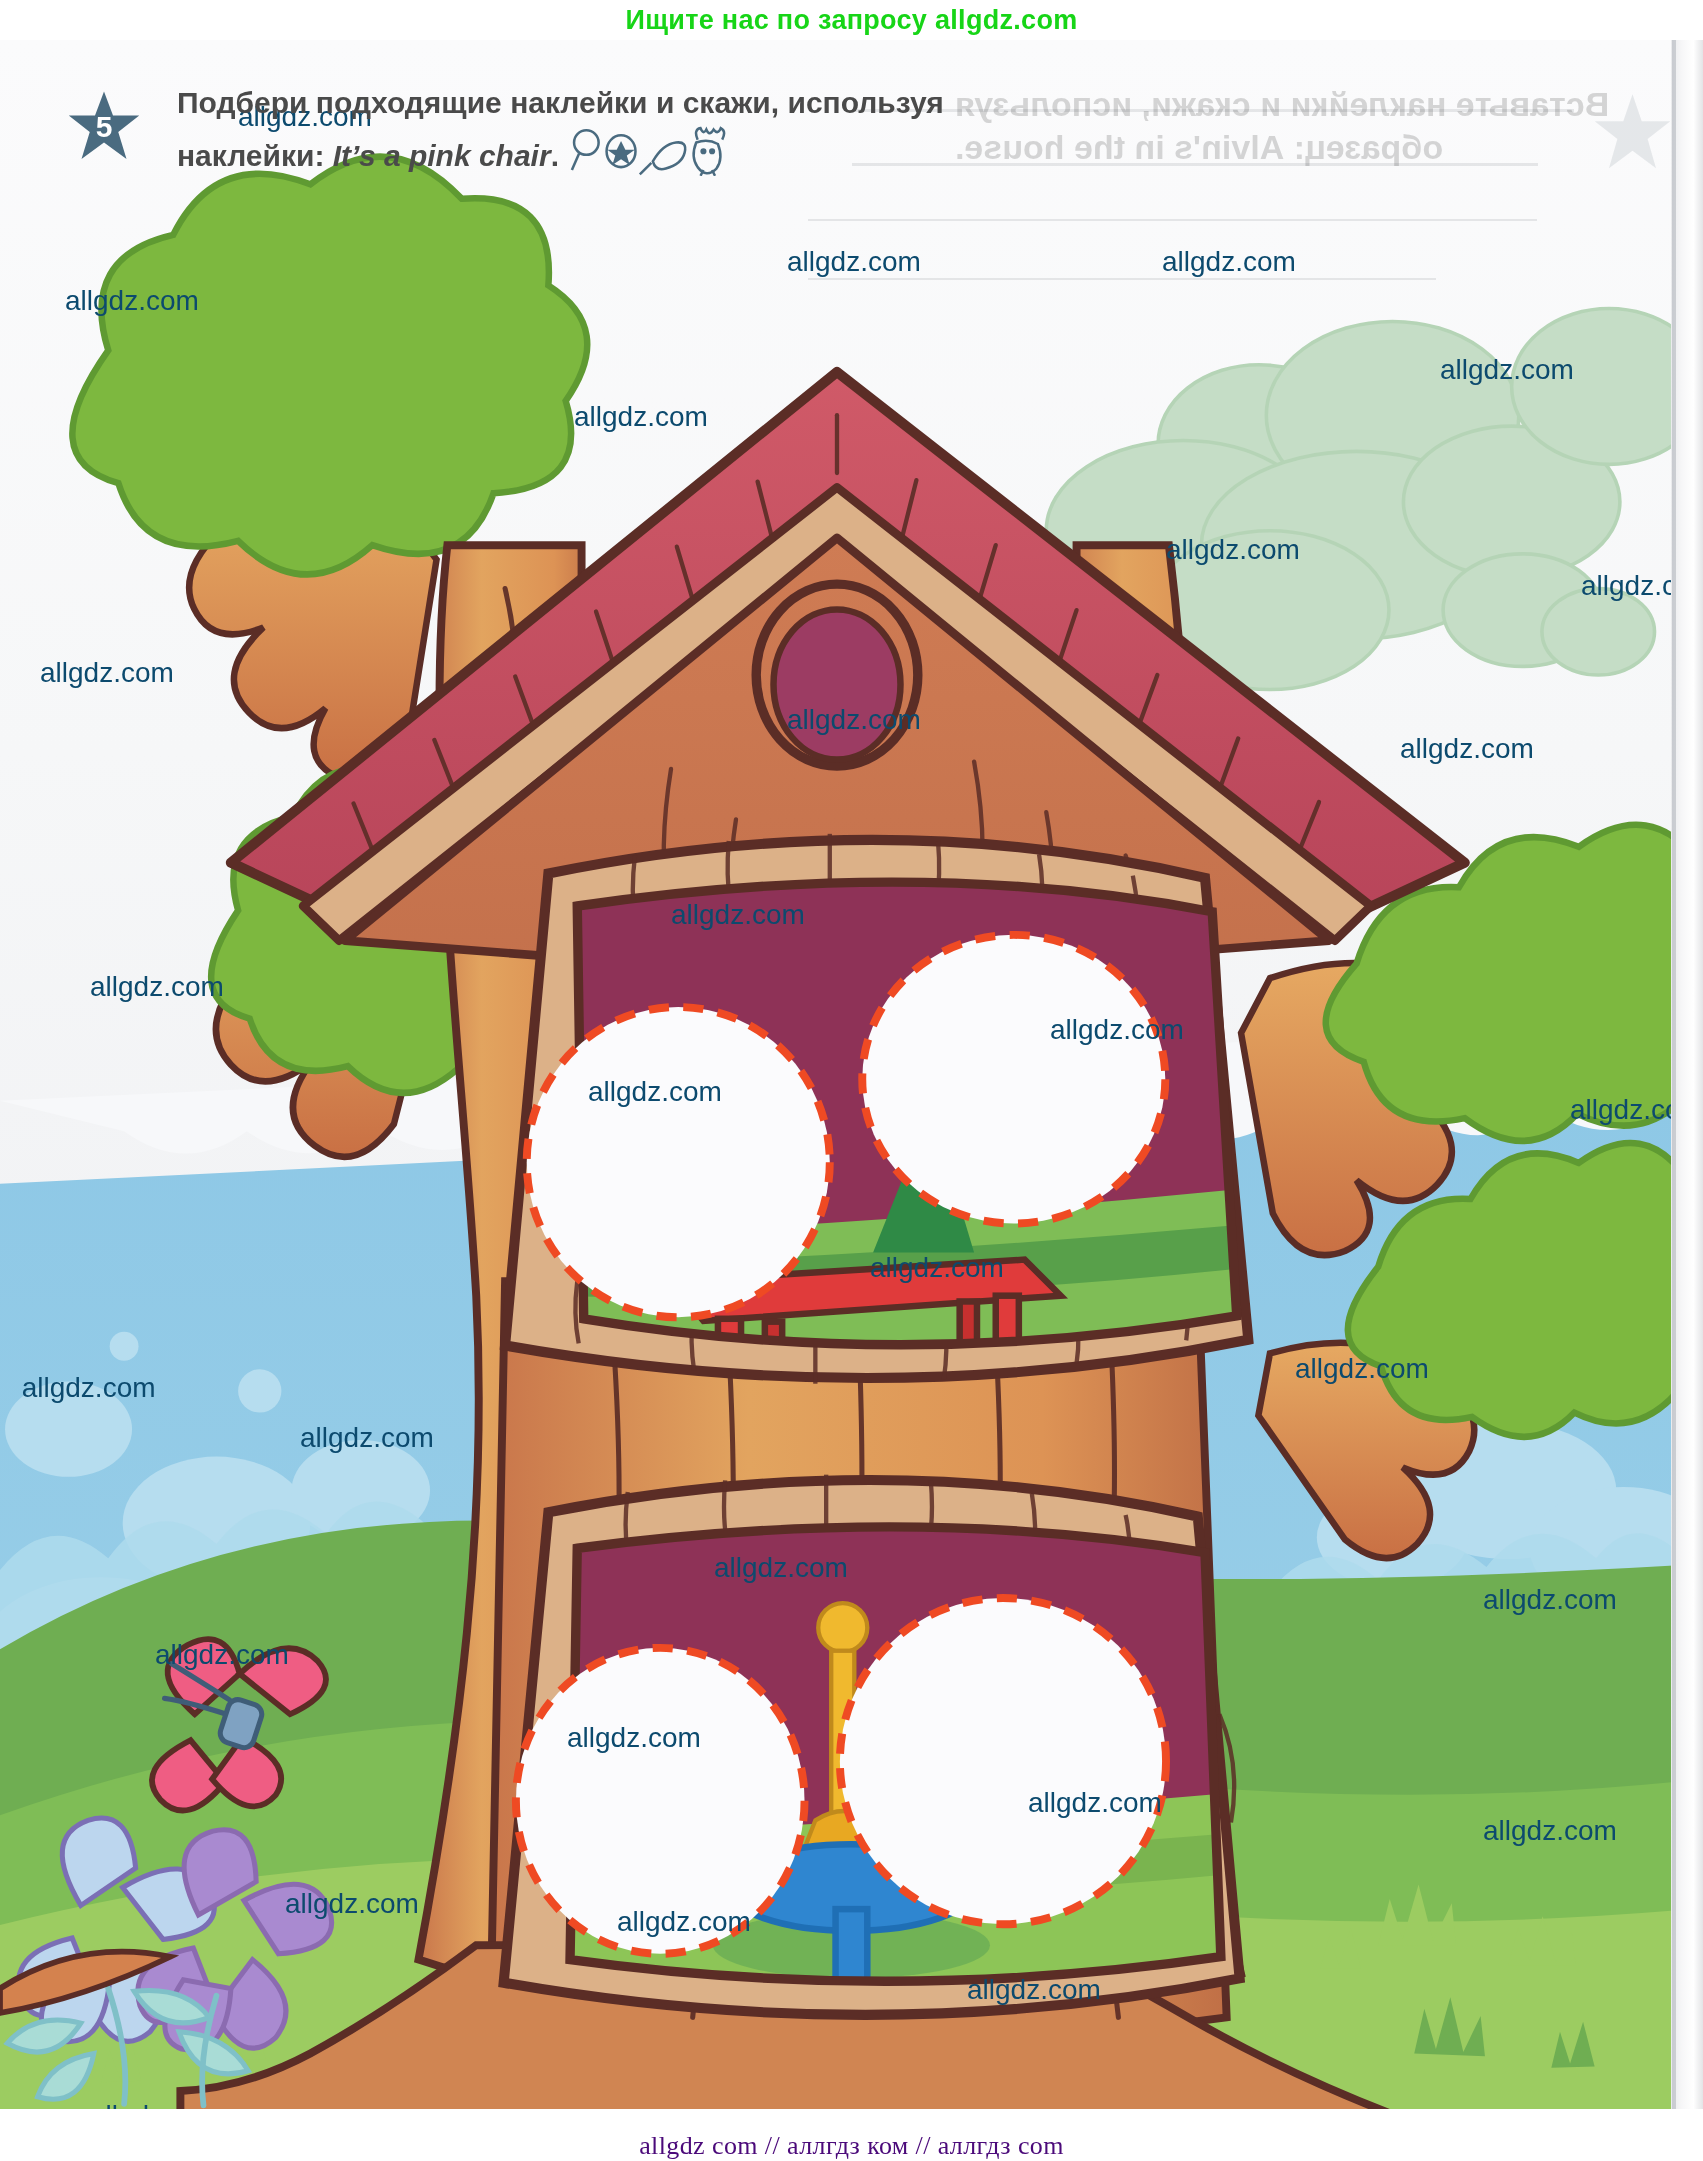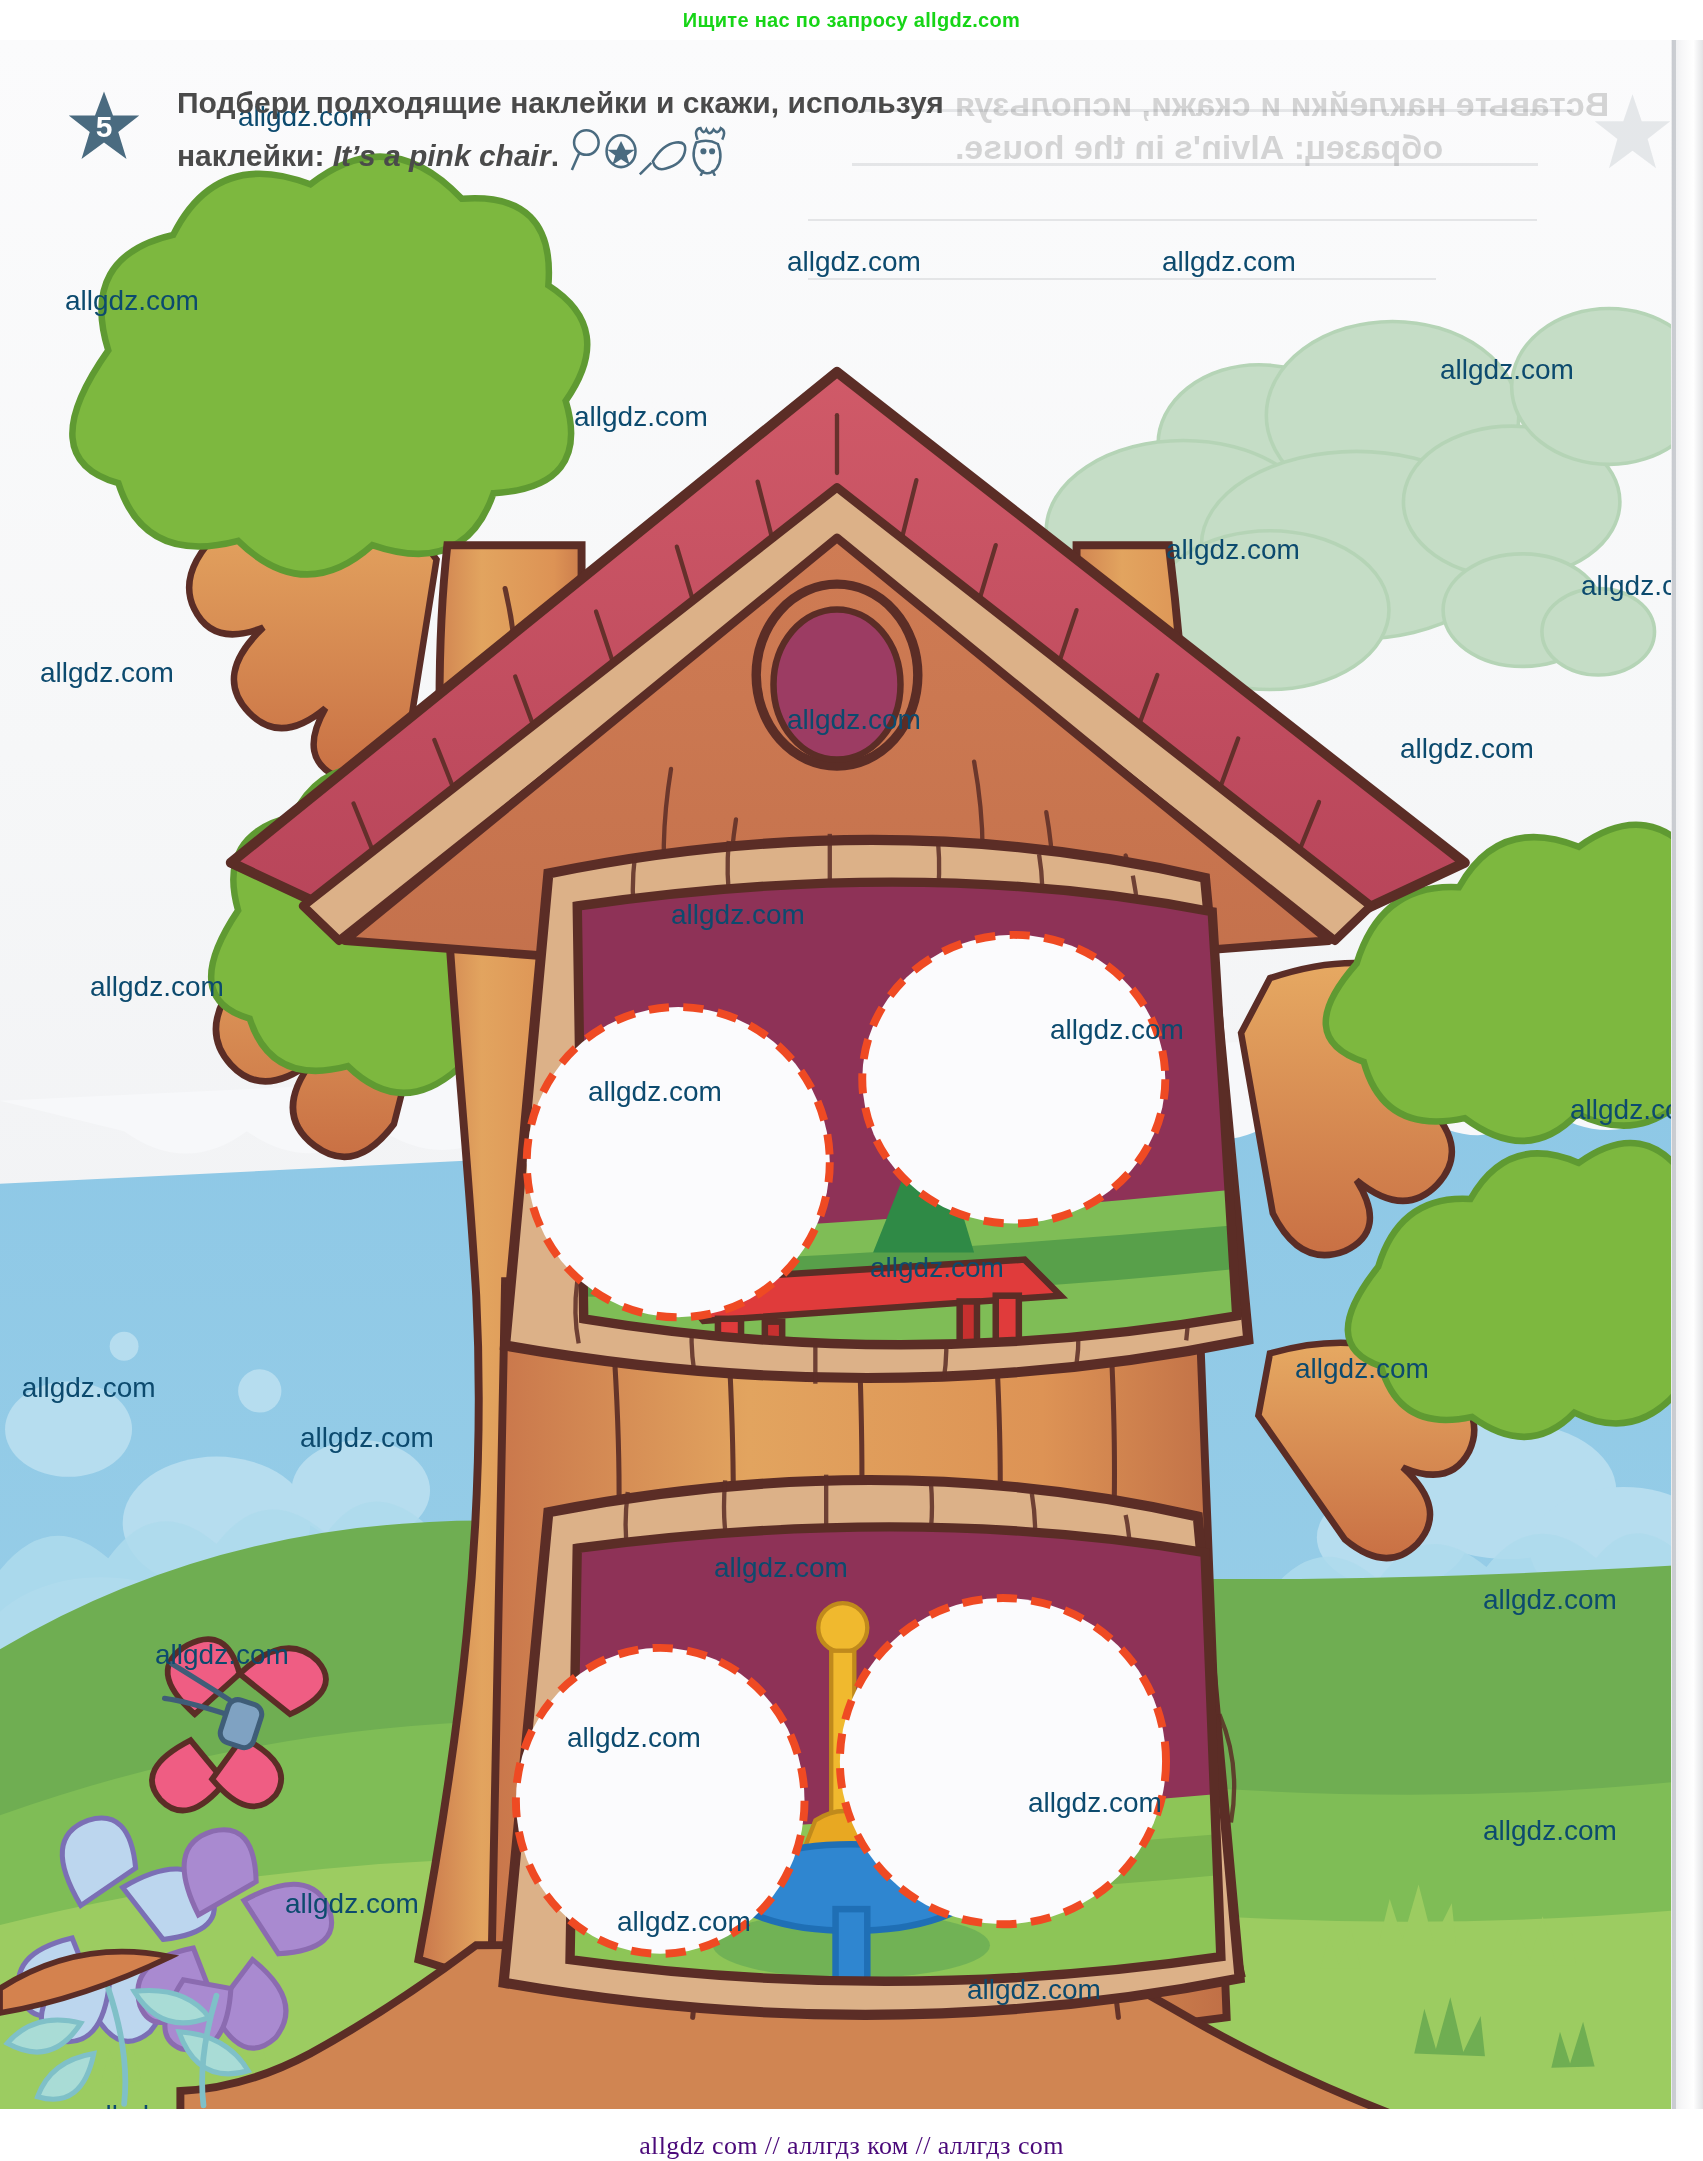"Ищите нас по запросу allgdz.com" #banner .t { font-size: 20px -> 27px }
